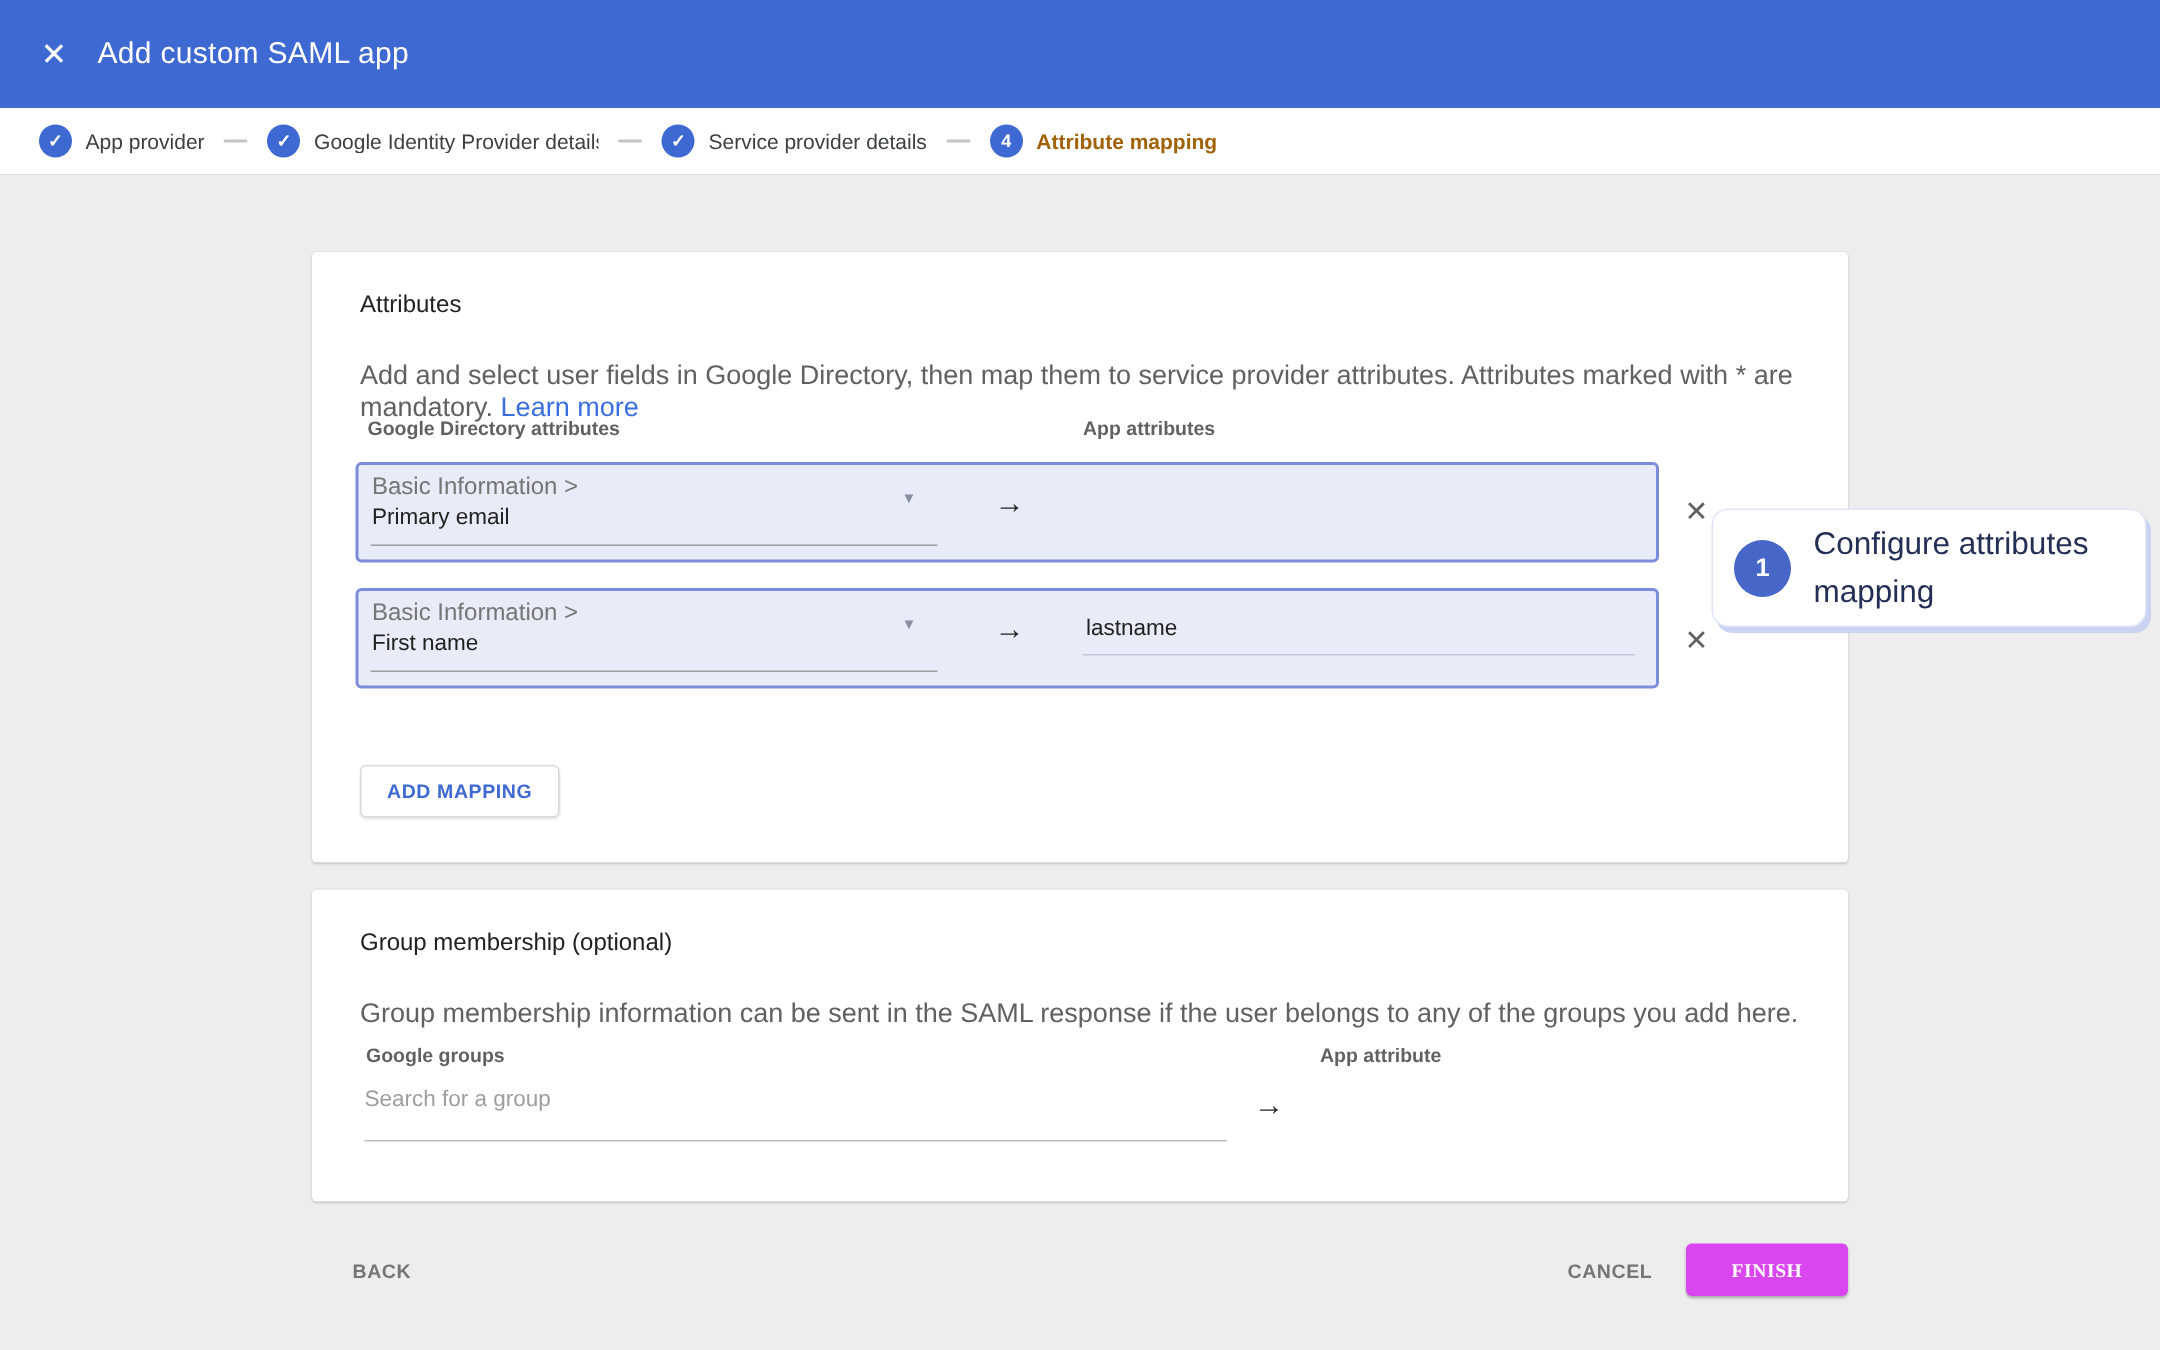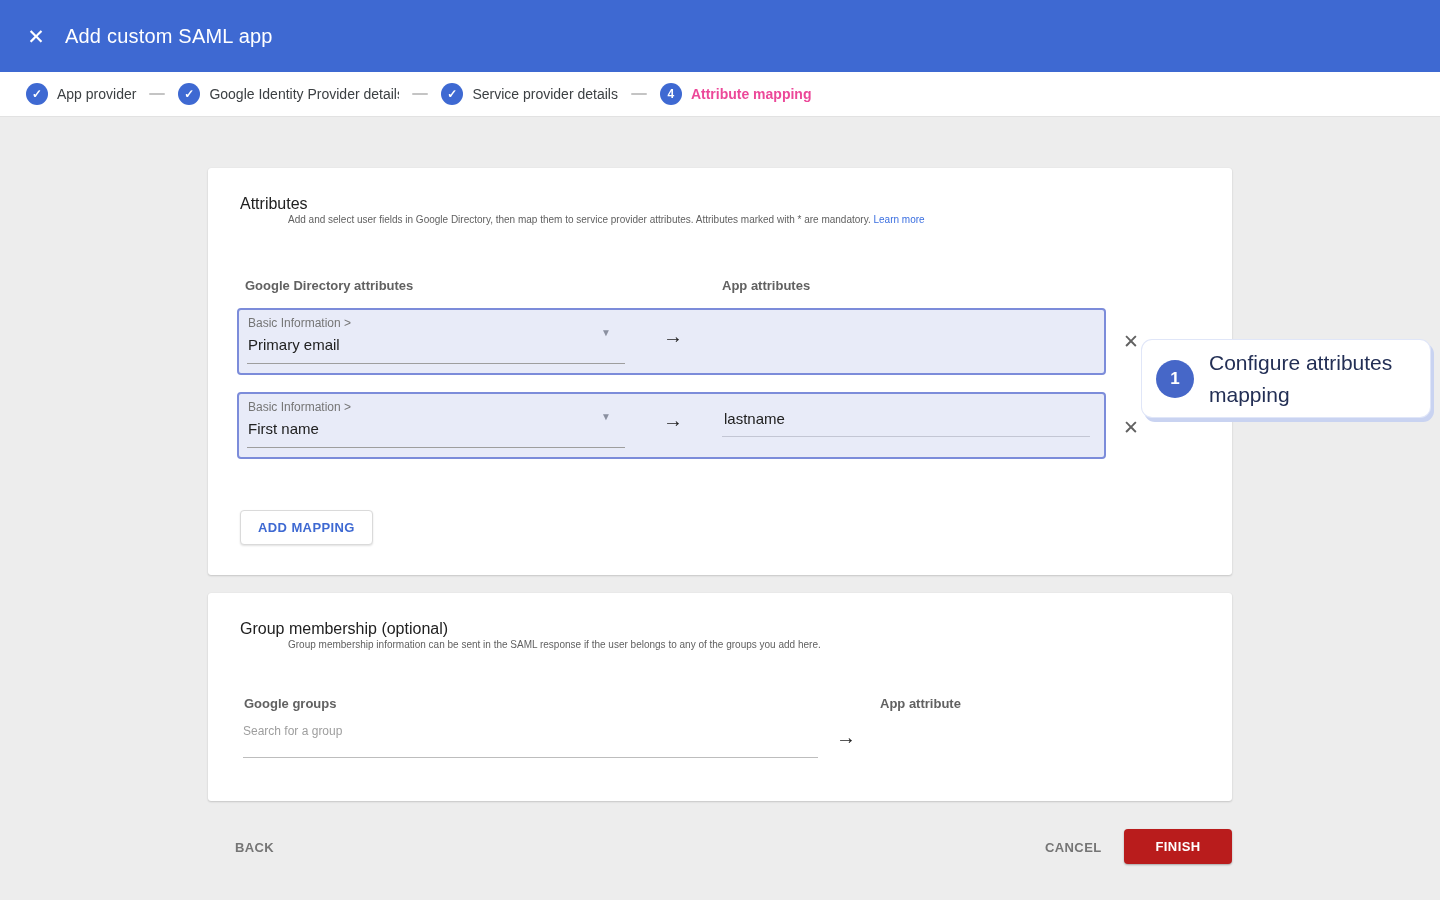"Attribute mapping" .step.current .step-label { color: #ec4899 -> #a16207 }
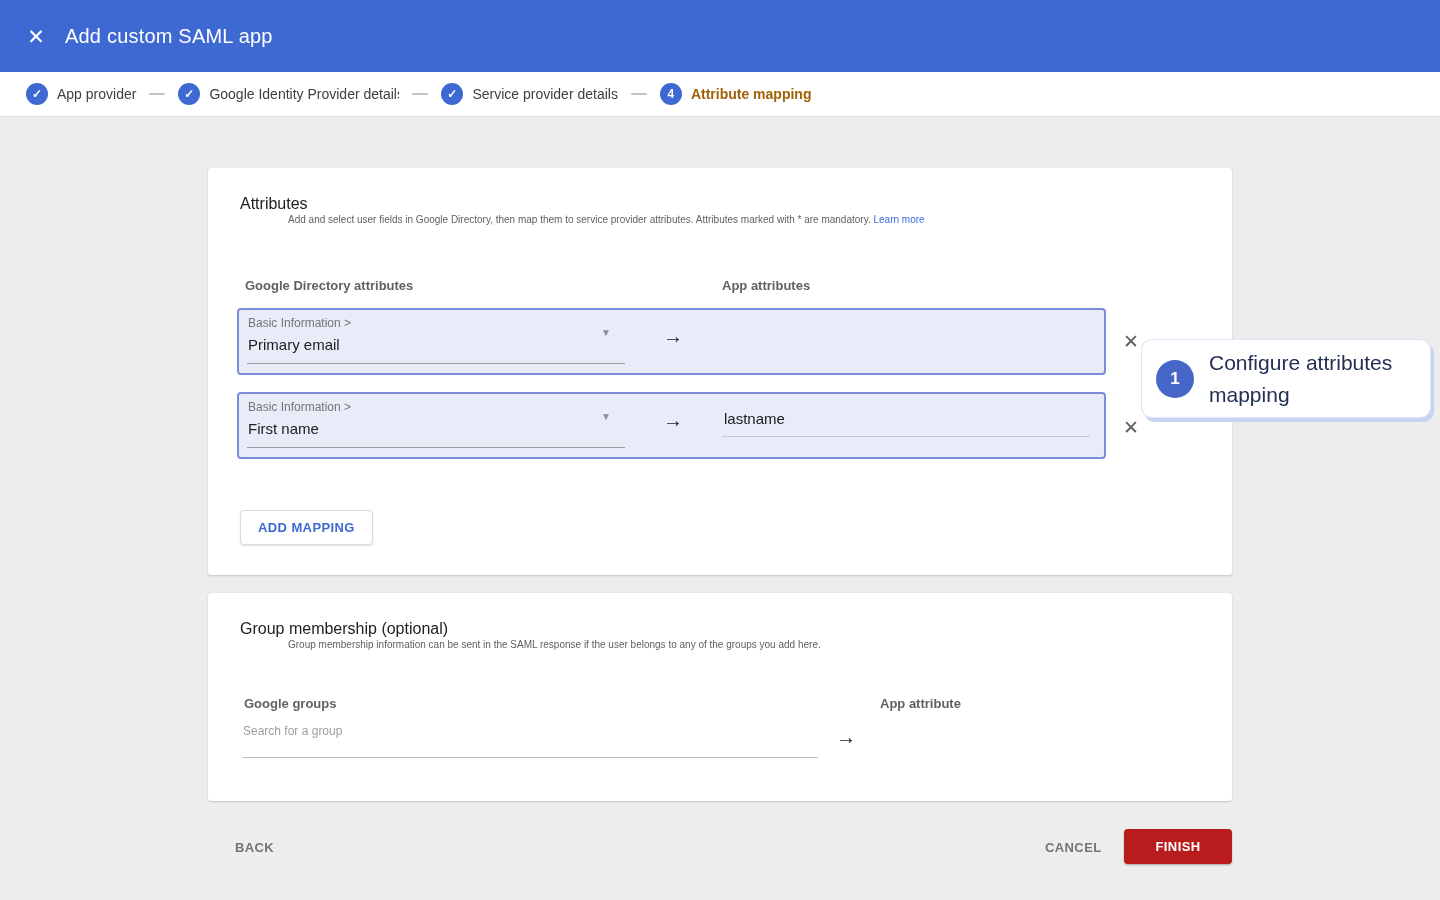"Add and select user fields" .card-desc { font-size: 10px -> 18px; margin-left: 48px -> none; top: 46px -> 72px }
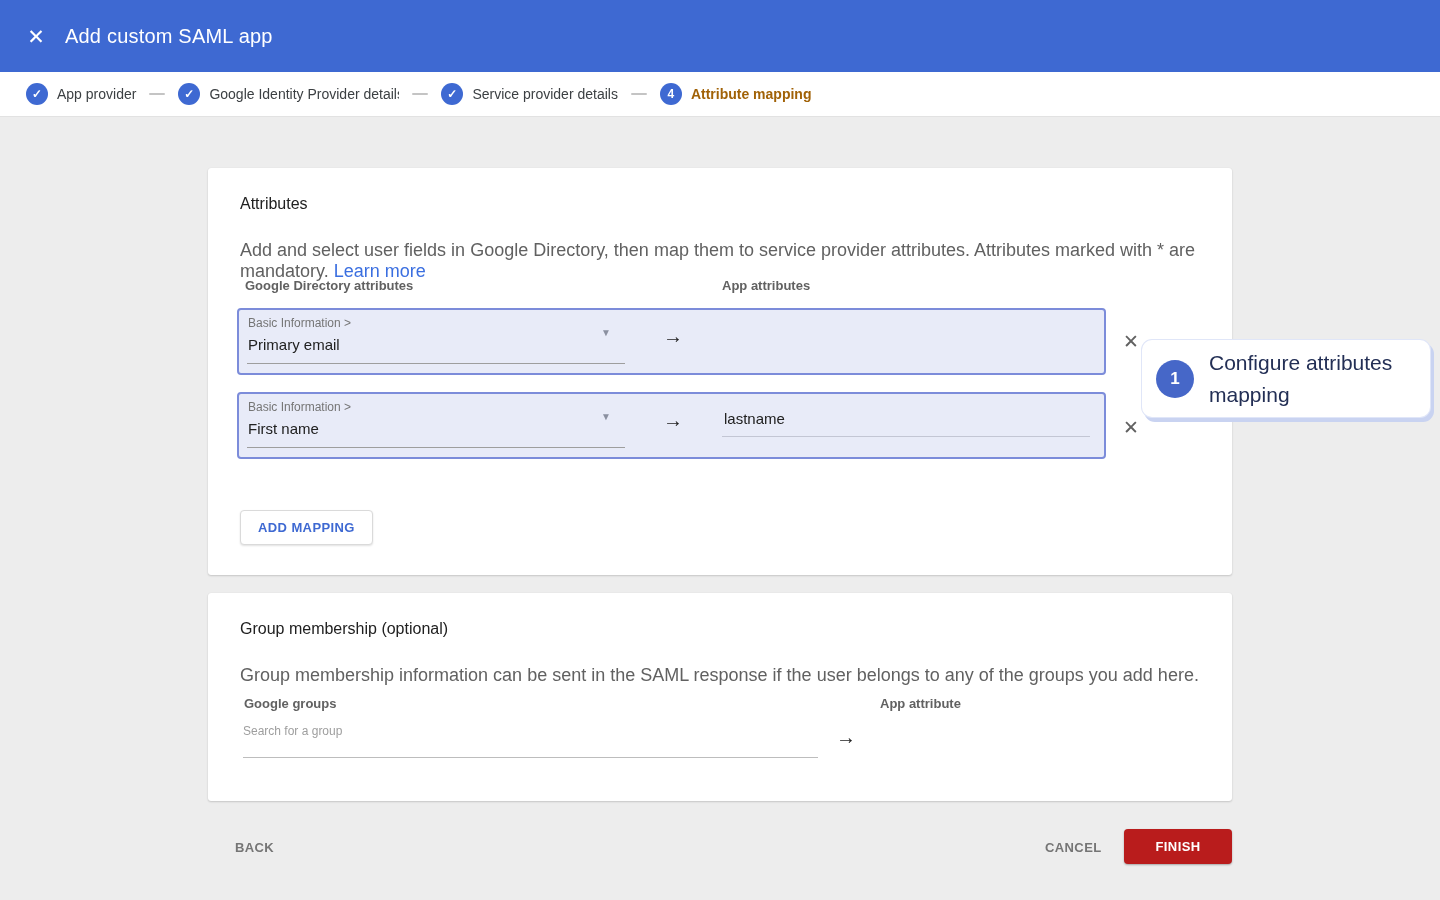"Basic Information >" .row-category { font-size: 12px -> 16px }
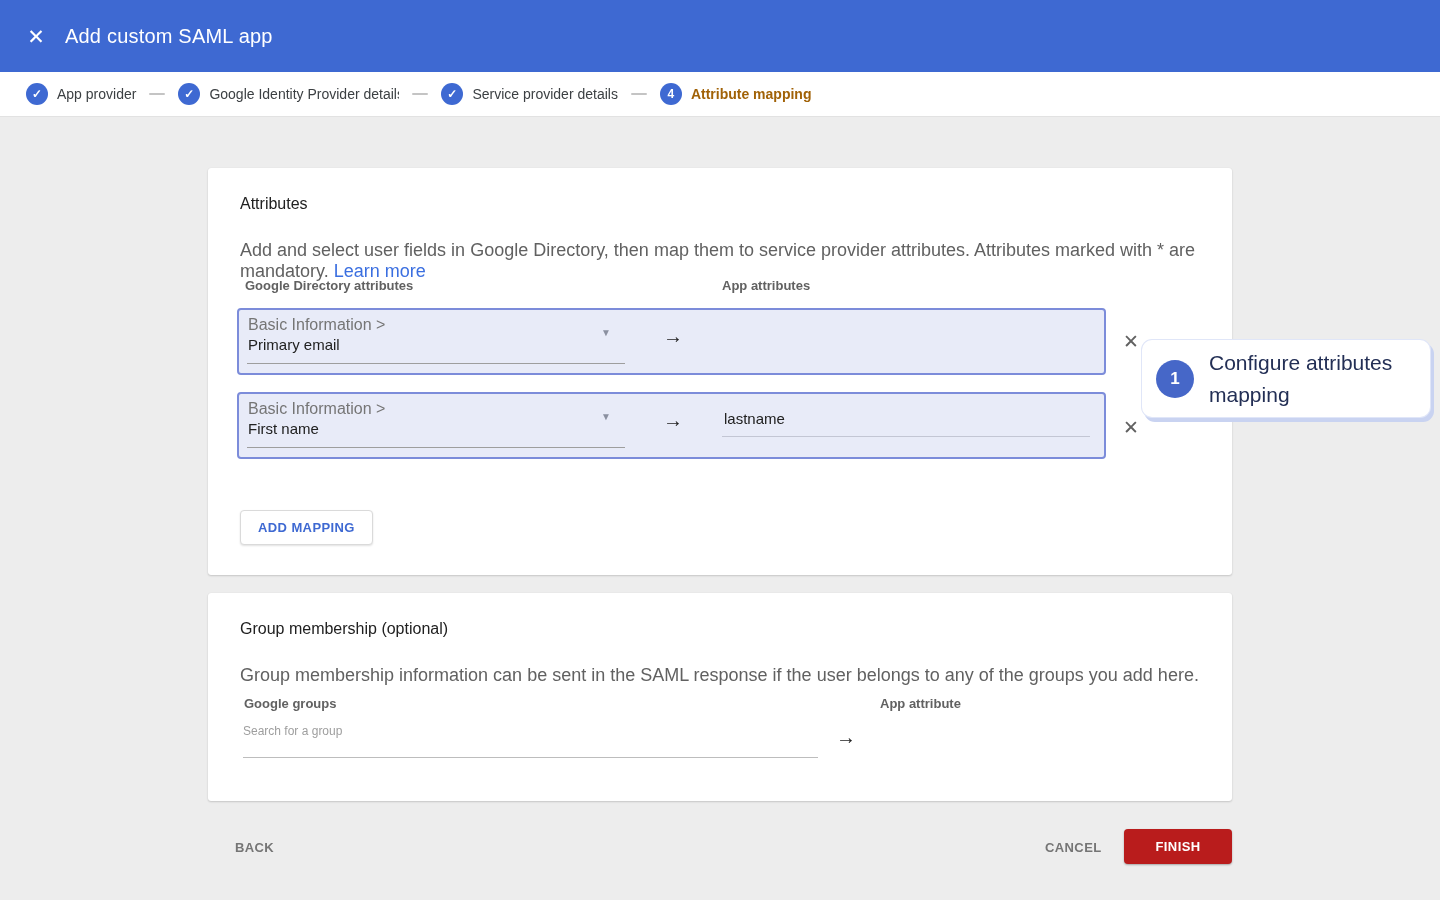"Search for a group" .group-input { font-size: 12px -> 15px }
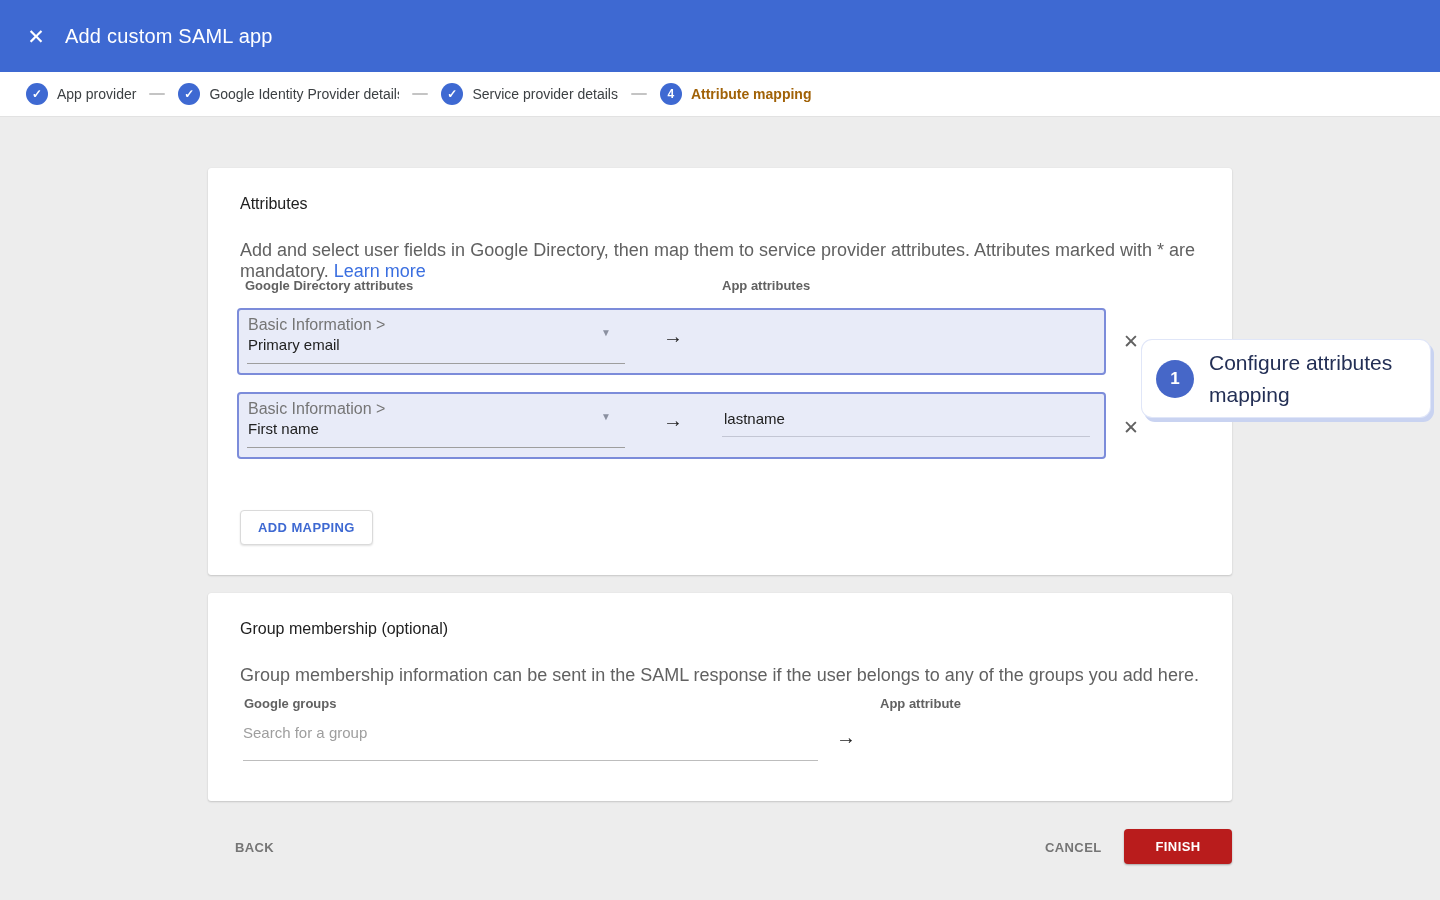"FINISH" #finish-btn { background: #b91c1c -> #d946ef; font-family: Liberation Sans, sans-serif -> Liberation Serif, serif }
